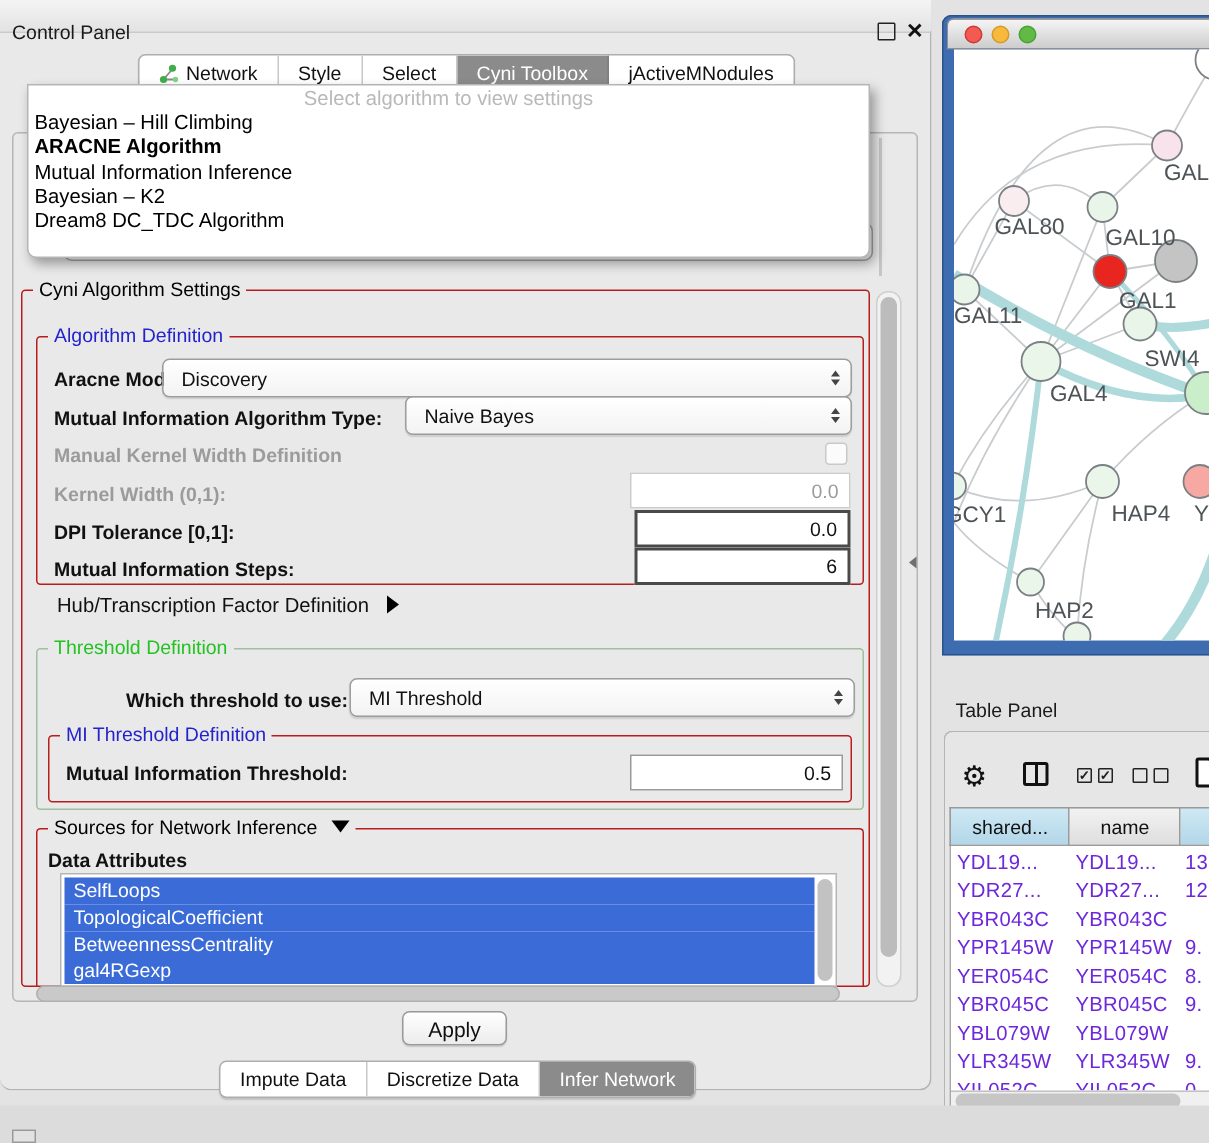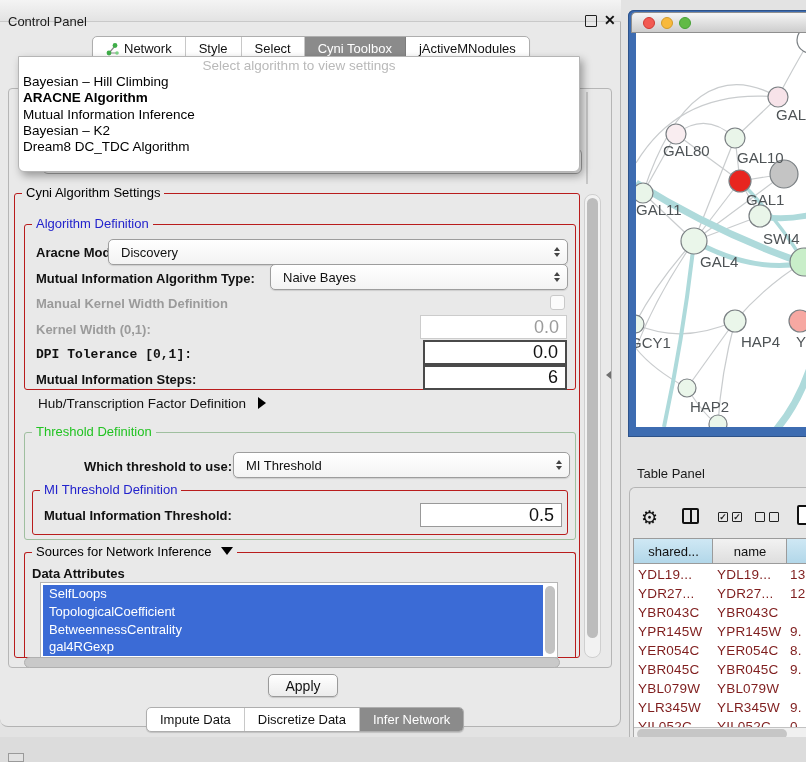"0.0" .field { font-size: 18px -> 13px }
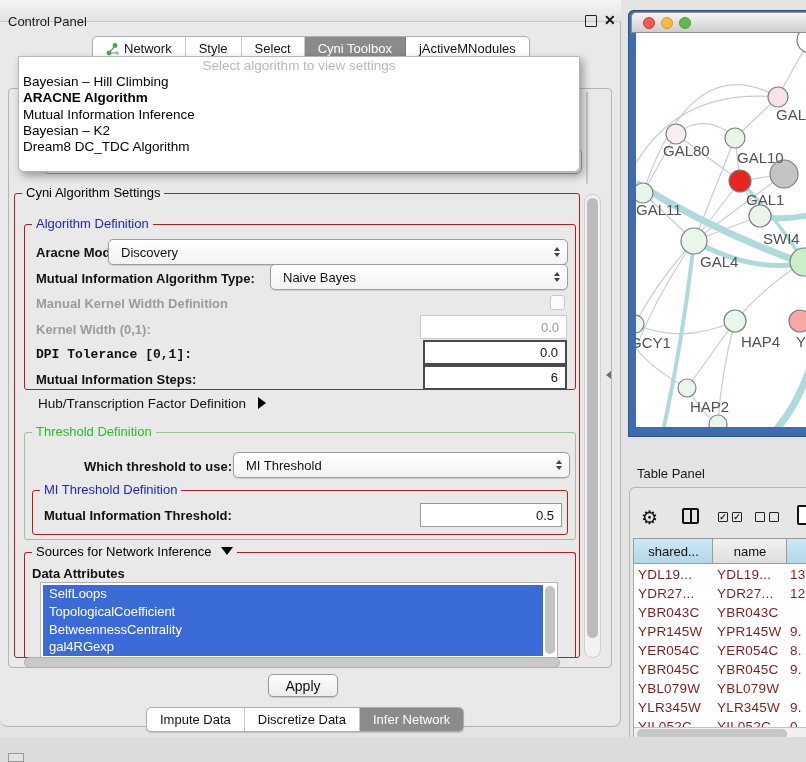"DPI Tolerance [0,1]:" div.abs { font-family: Liberation Mono, monospace -> none }
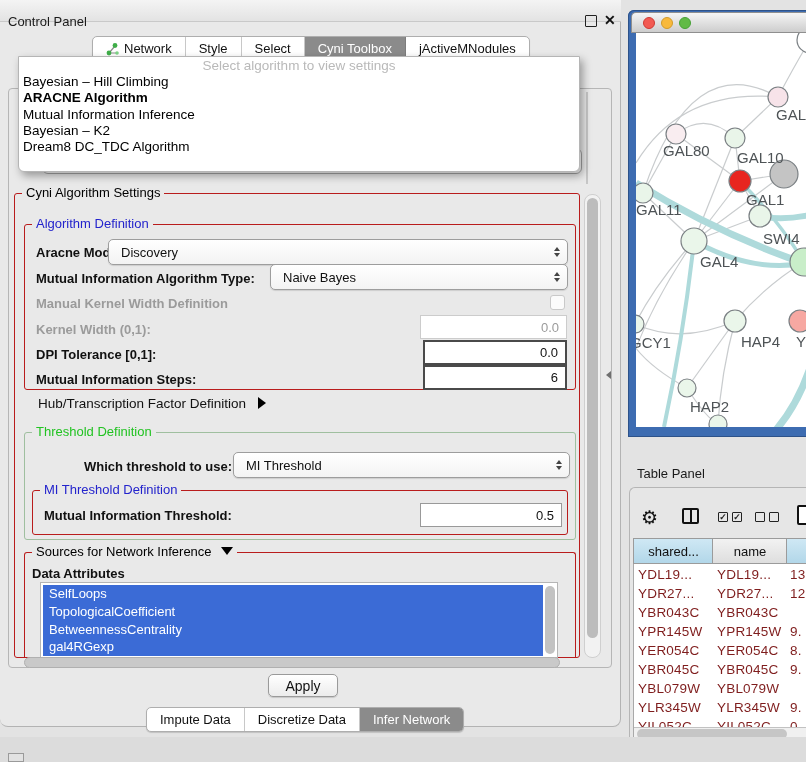"YDL19..." .trow { color: #7f1d1d -> #6d28d9 }
